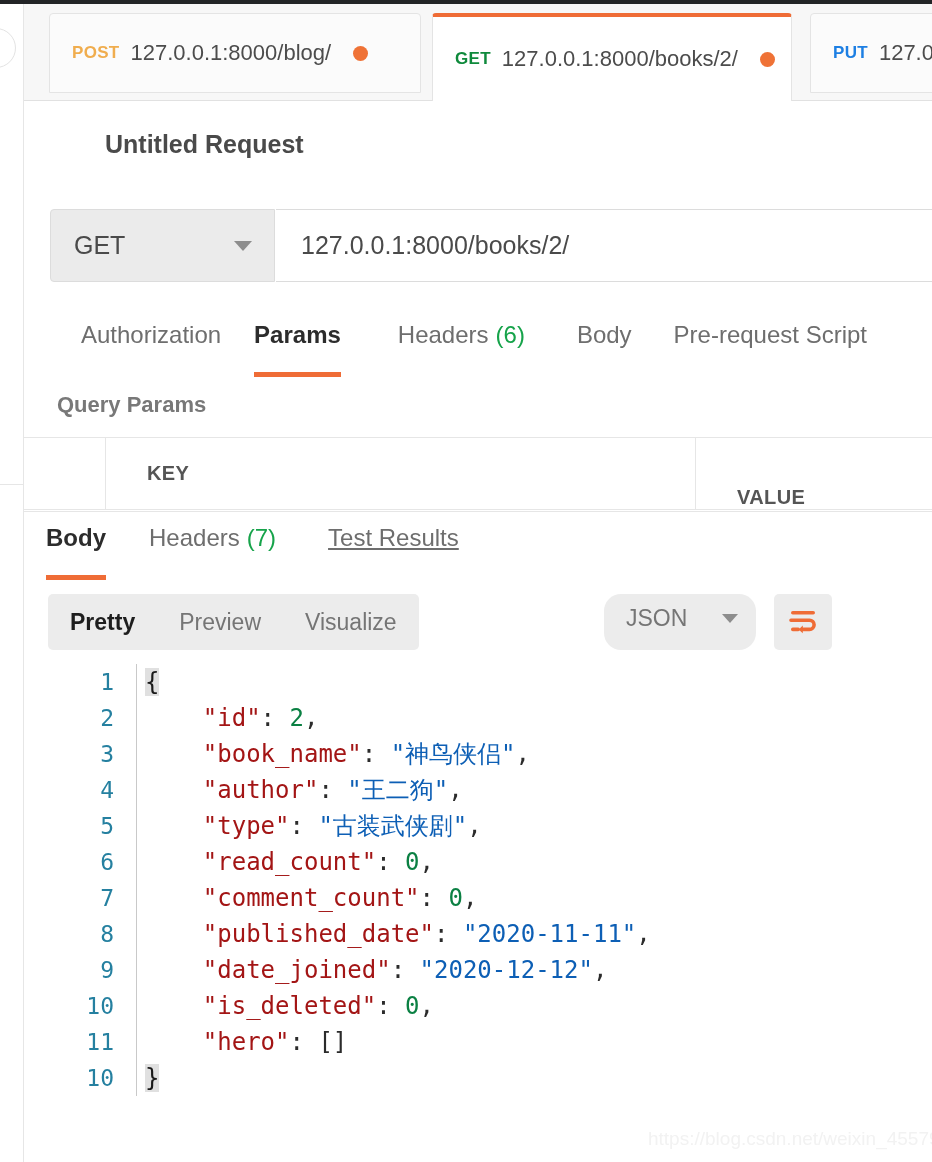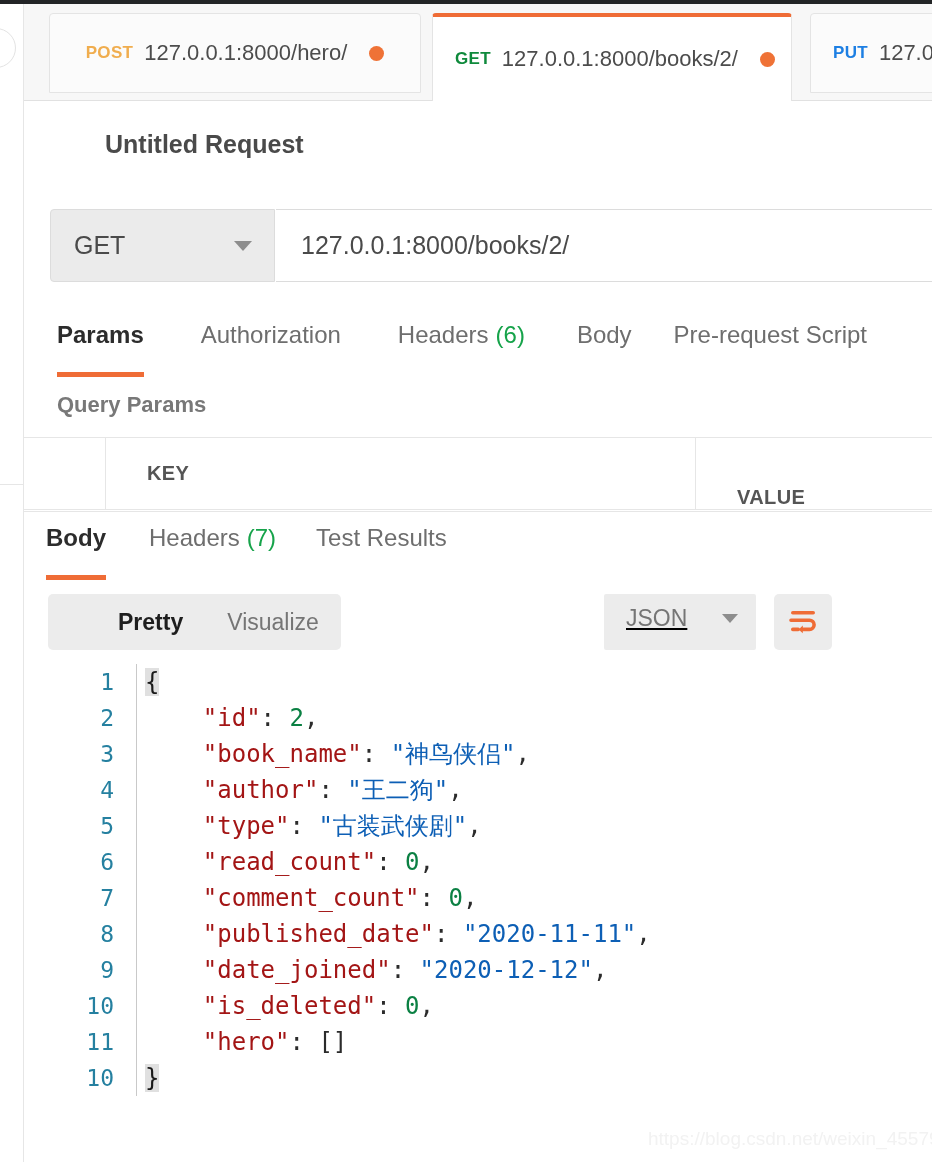"POST" #tab-post { justify-content: center -> none }
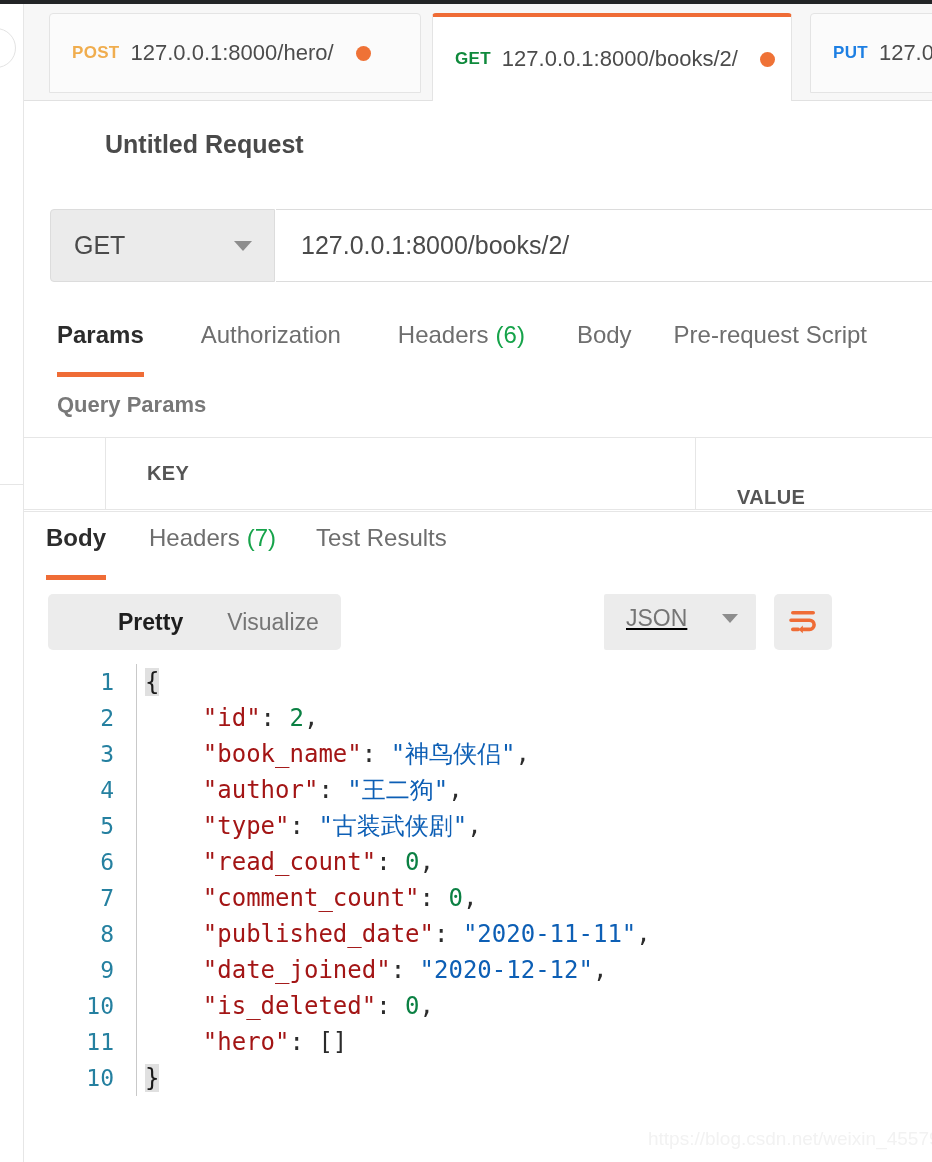"127.0.0.1:8000/hero/" span.tab-url { text: 127.0.0.1:8000/hero/ -> 127.0.0.1:8000/blog/ }
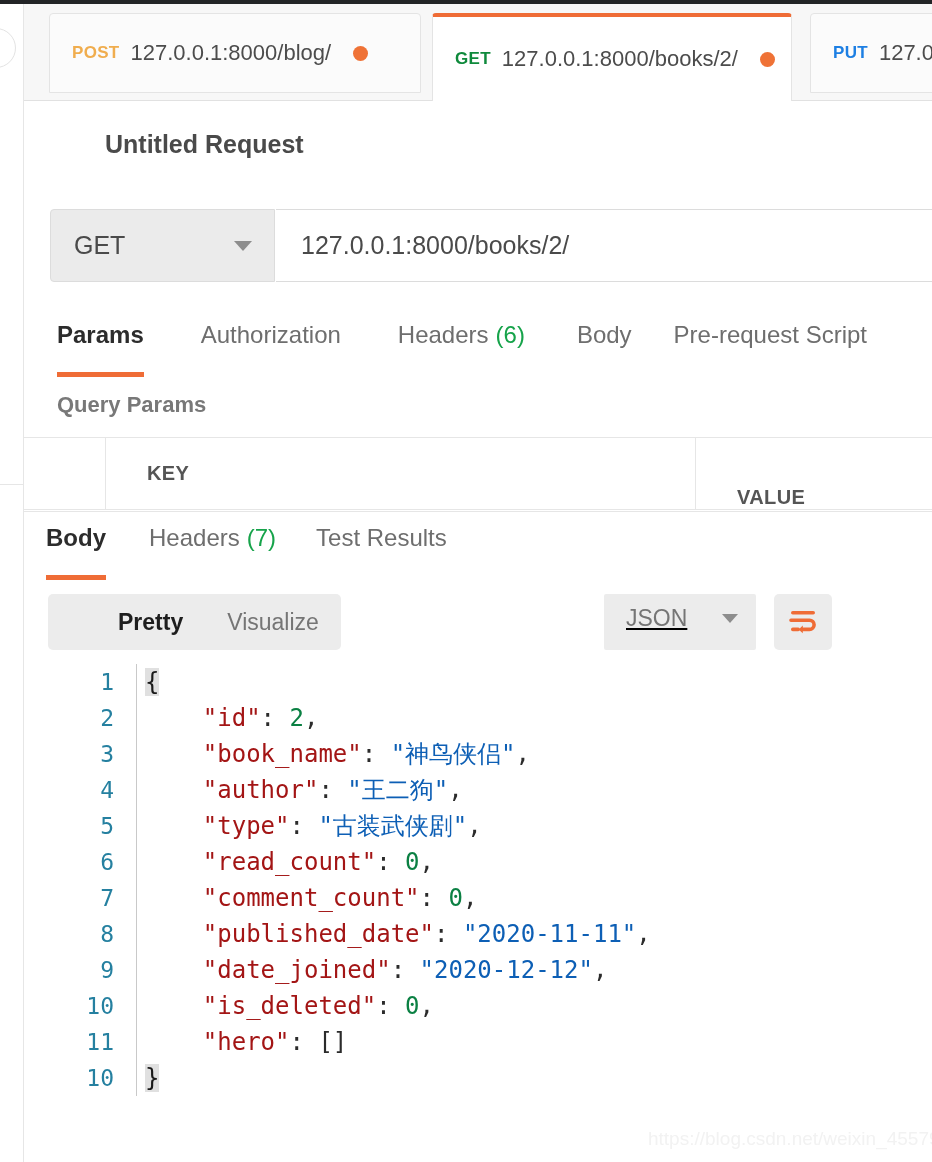"Params" div.rtab { order: before "Authorization" -> after "Authorization" }
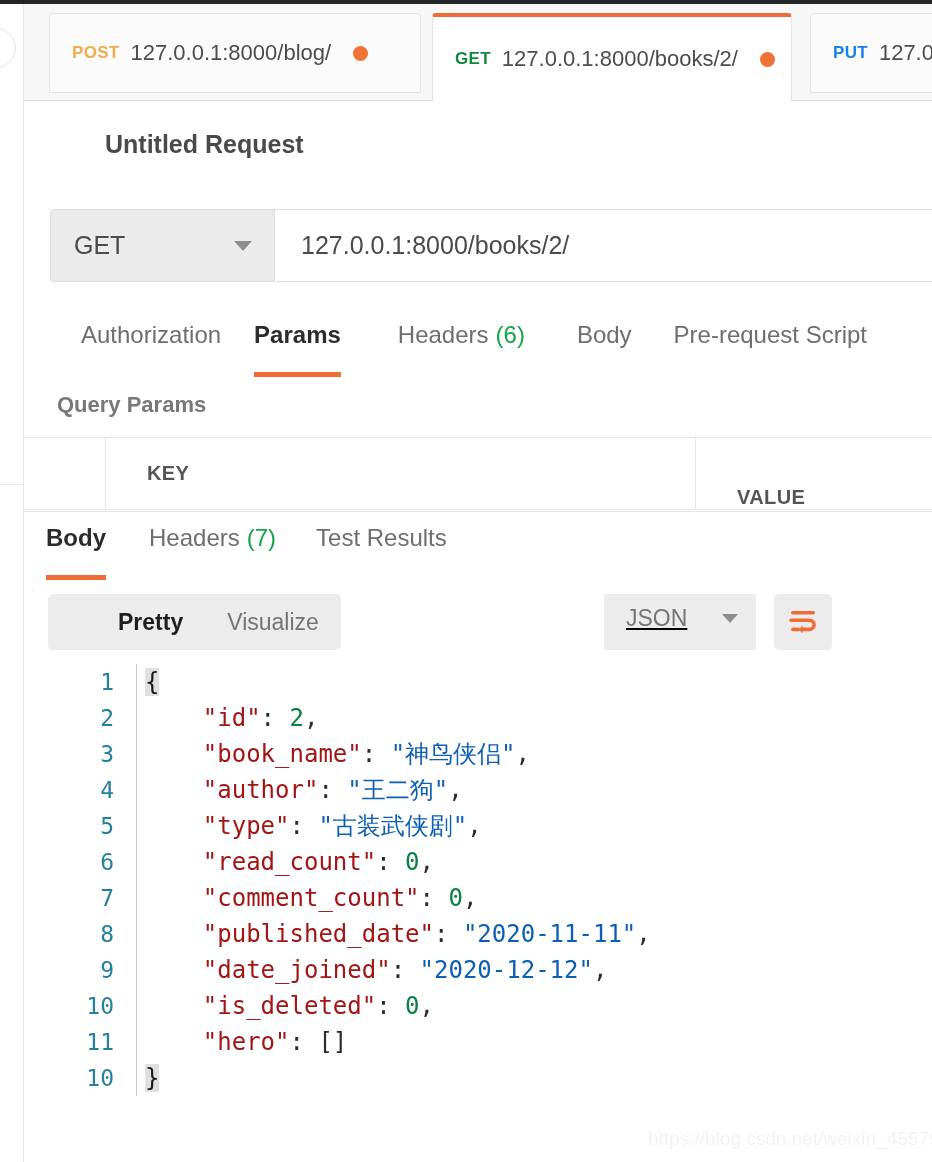"Test Results" div.rtab { margin-left: 40px -> 52px; text-decoration: none -> underline }
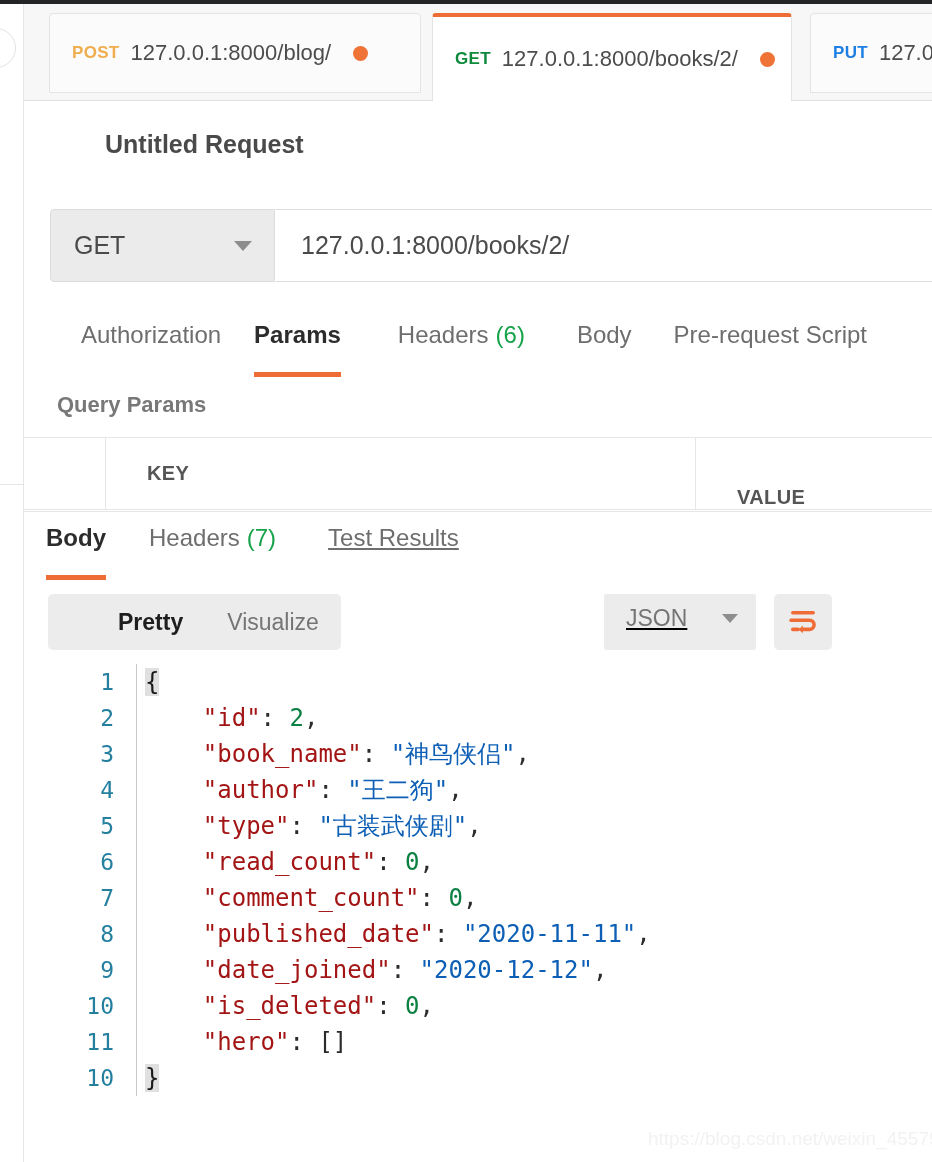"Pretty" .fmt-btn.active { margin-left: 48px -> none }
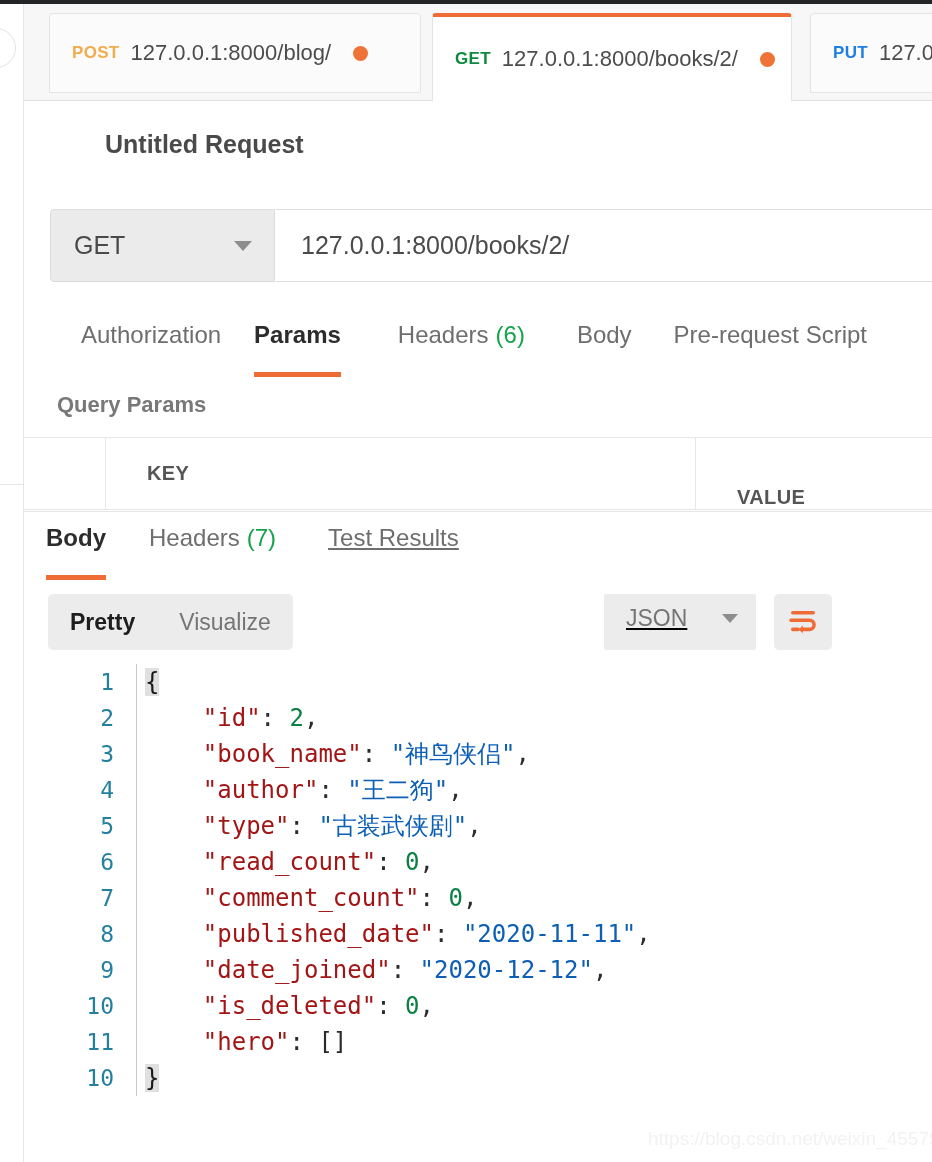"Preview" div.fmt-btn { html: none -> <div> <span>Preview</span> </div> }
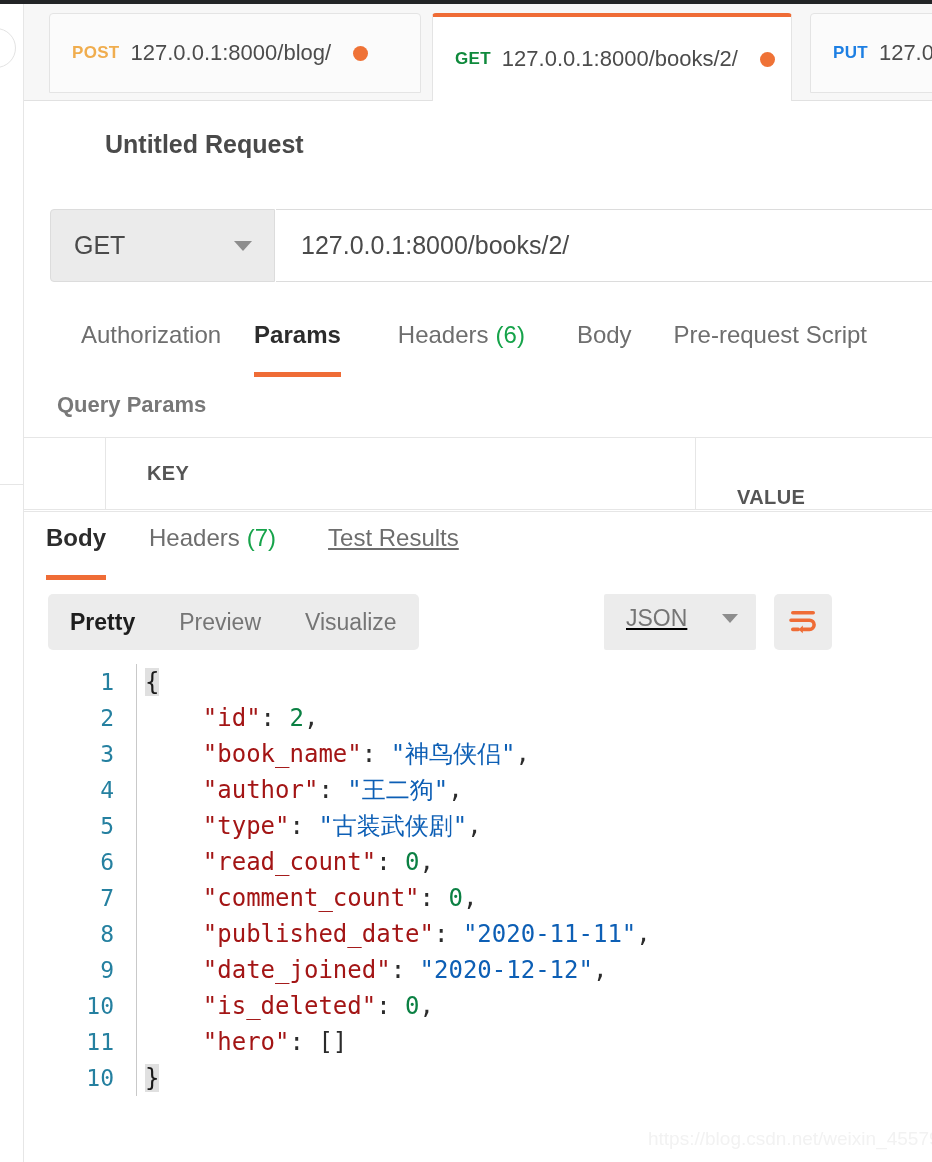"JSON" .json-select { border-radius: 2px -> 17px; text-decoration: underline -> none }
